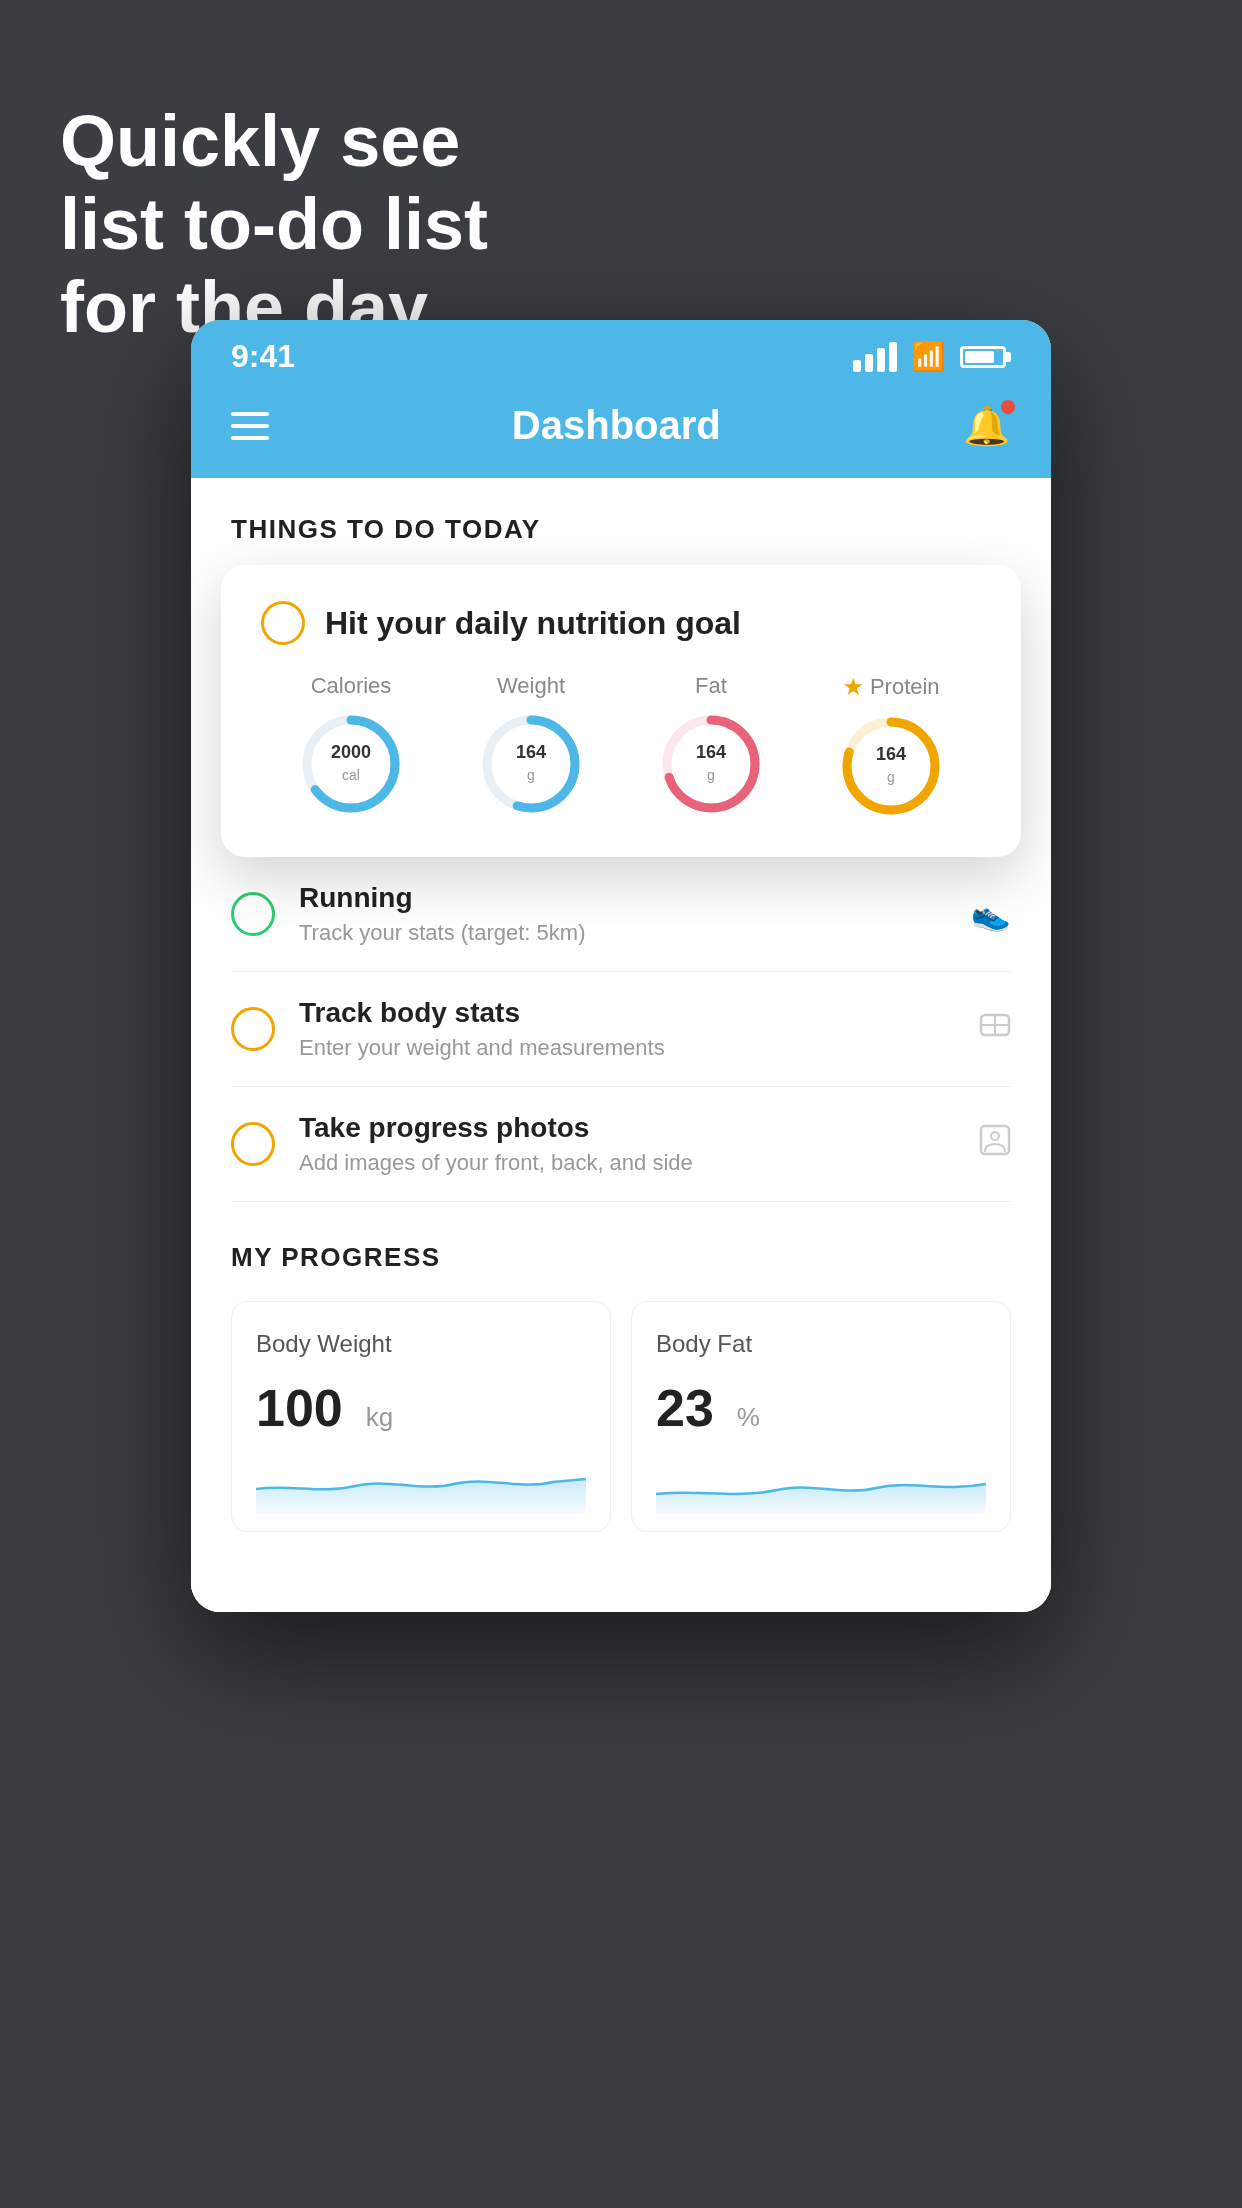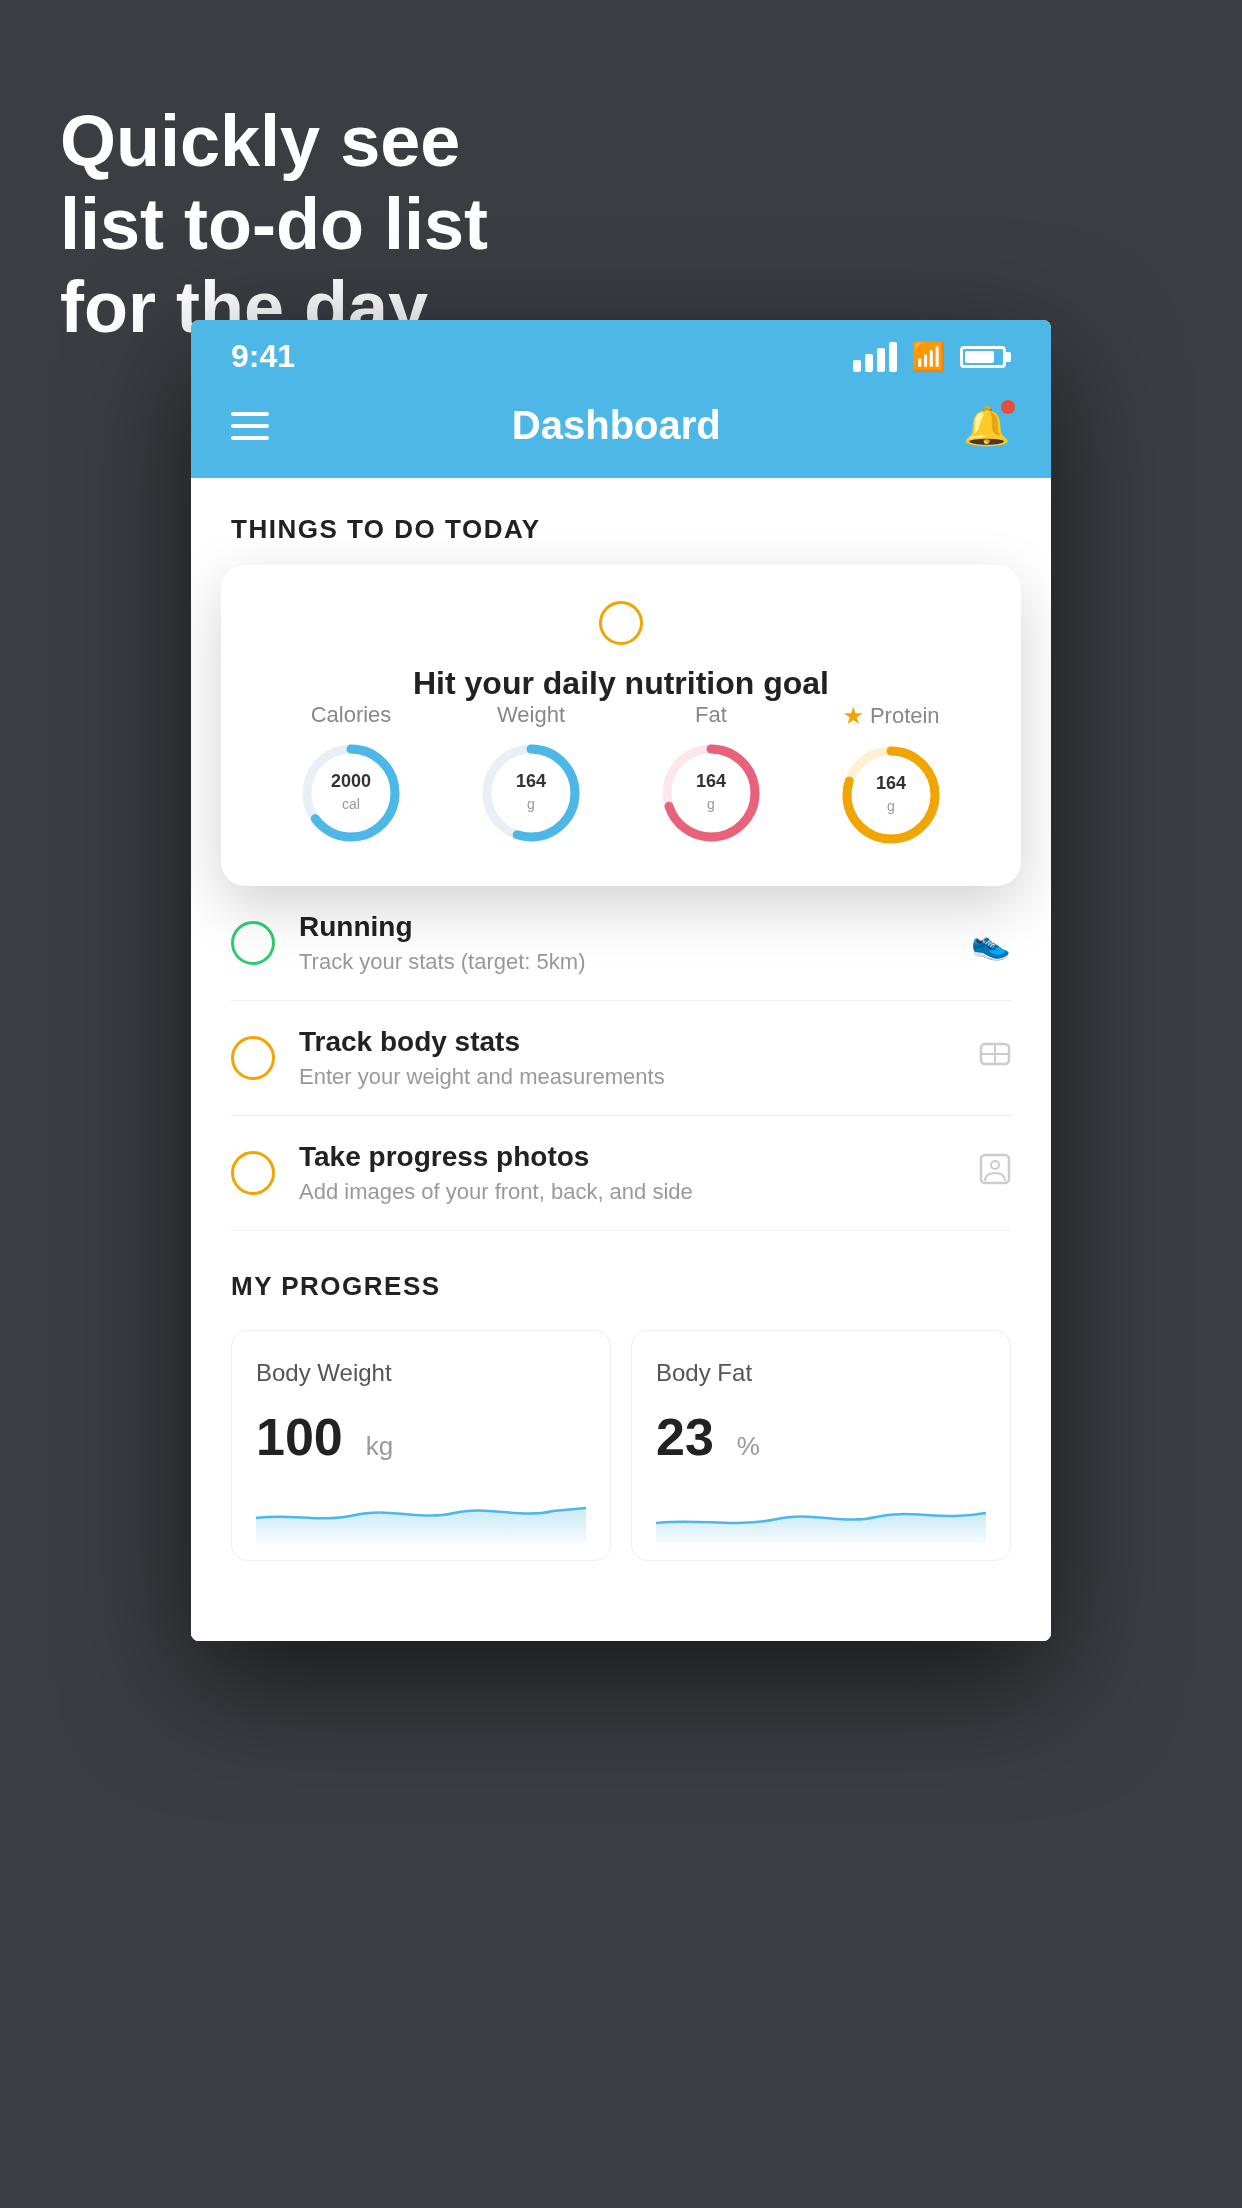"9:41" .phone { border-radius: 8px -> 29px }
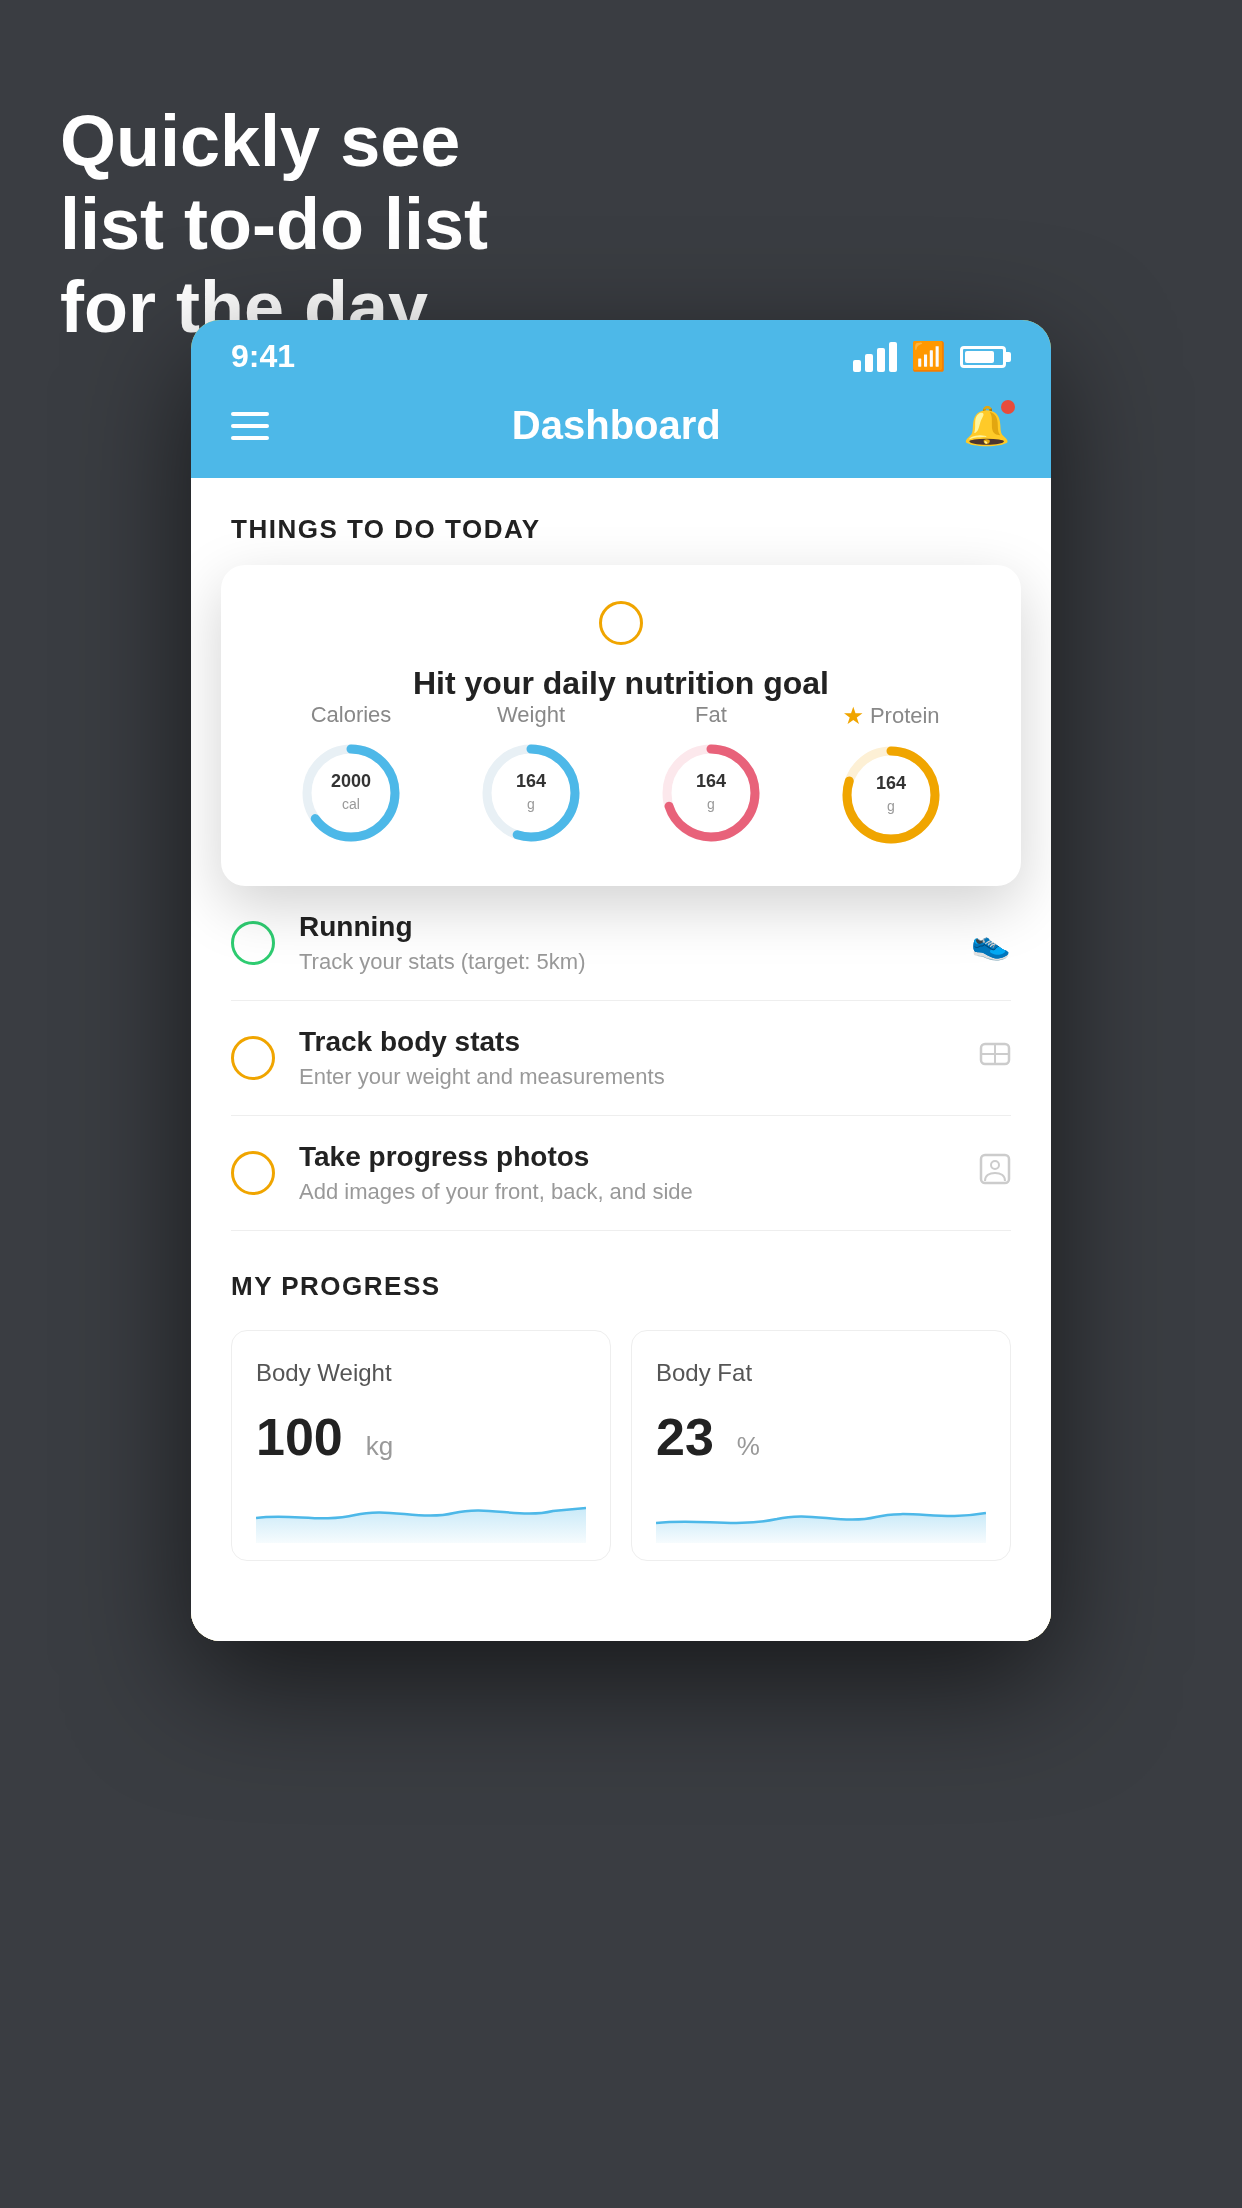"Hit your daily nutrition goal" .card-title-row { flex-direction: column -> none; margin-bottom: none -> 28px }
